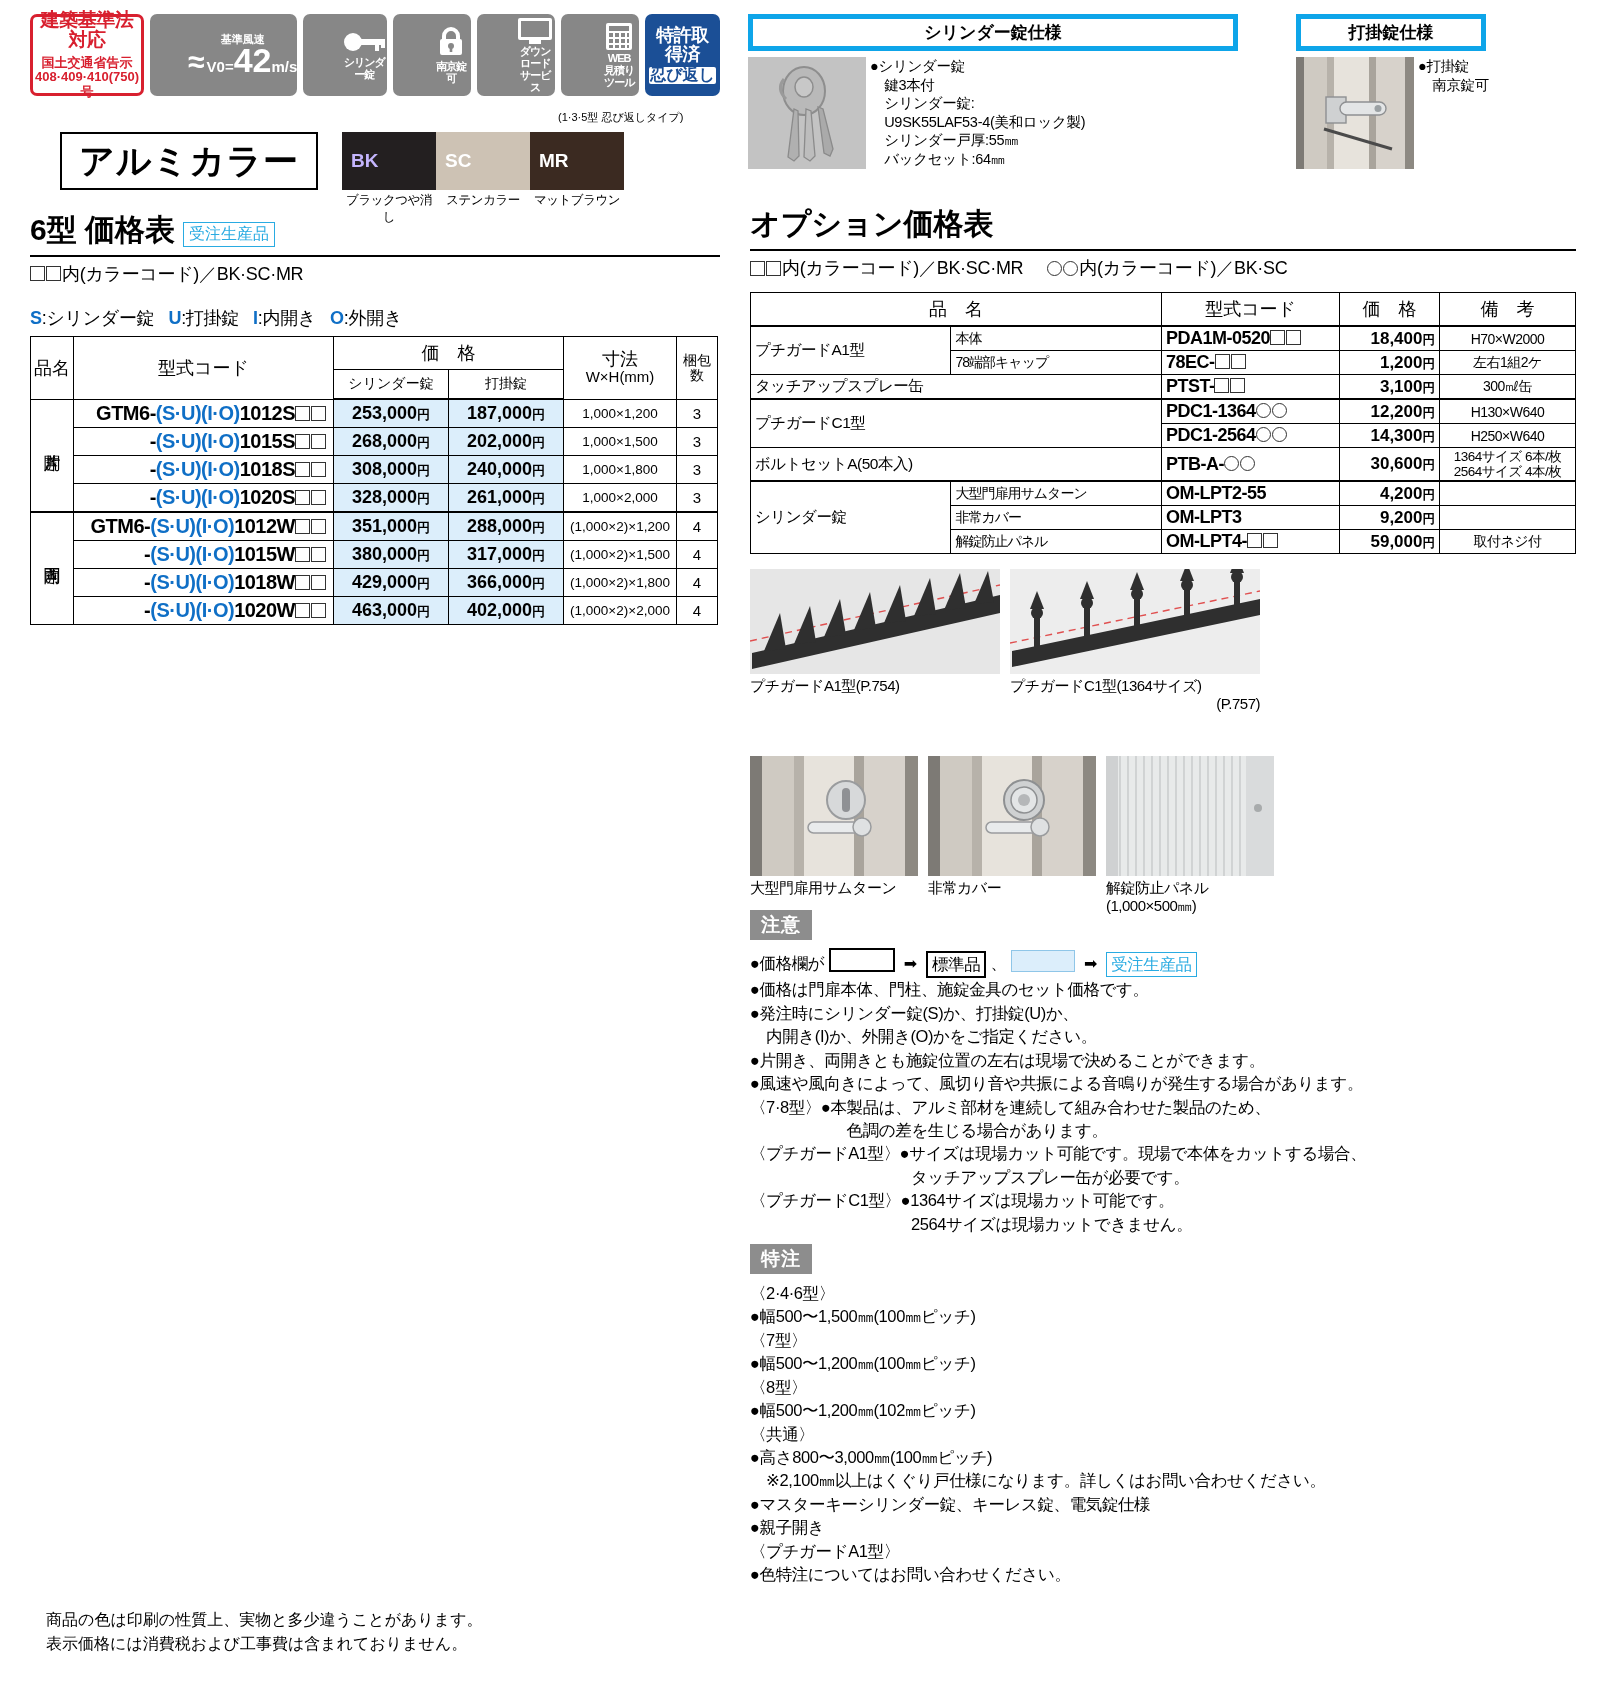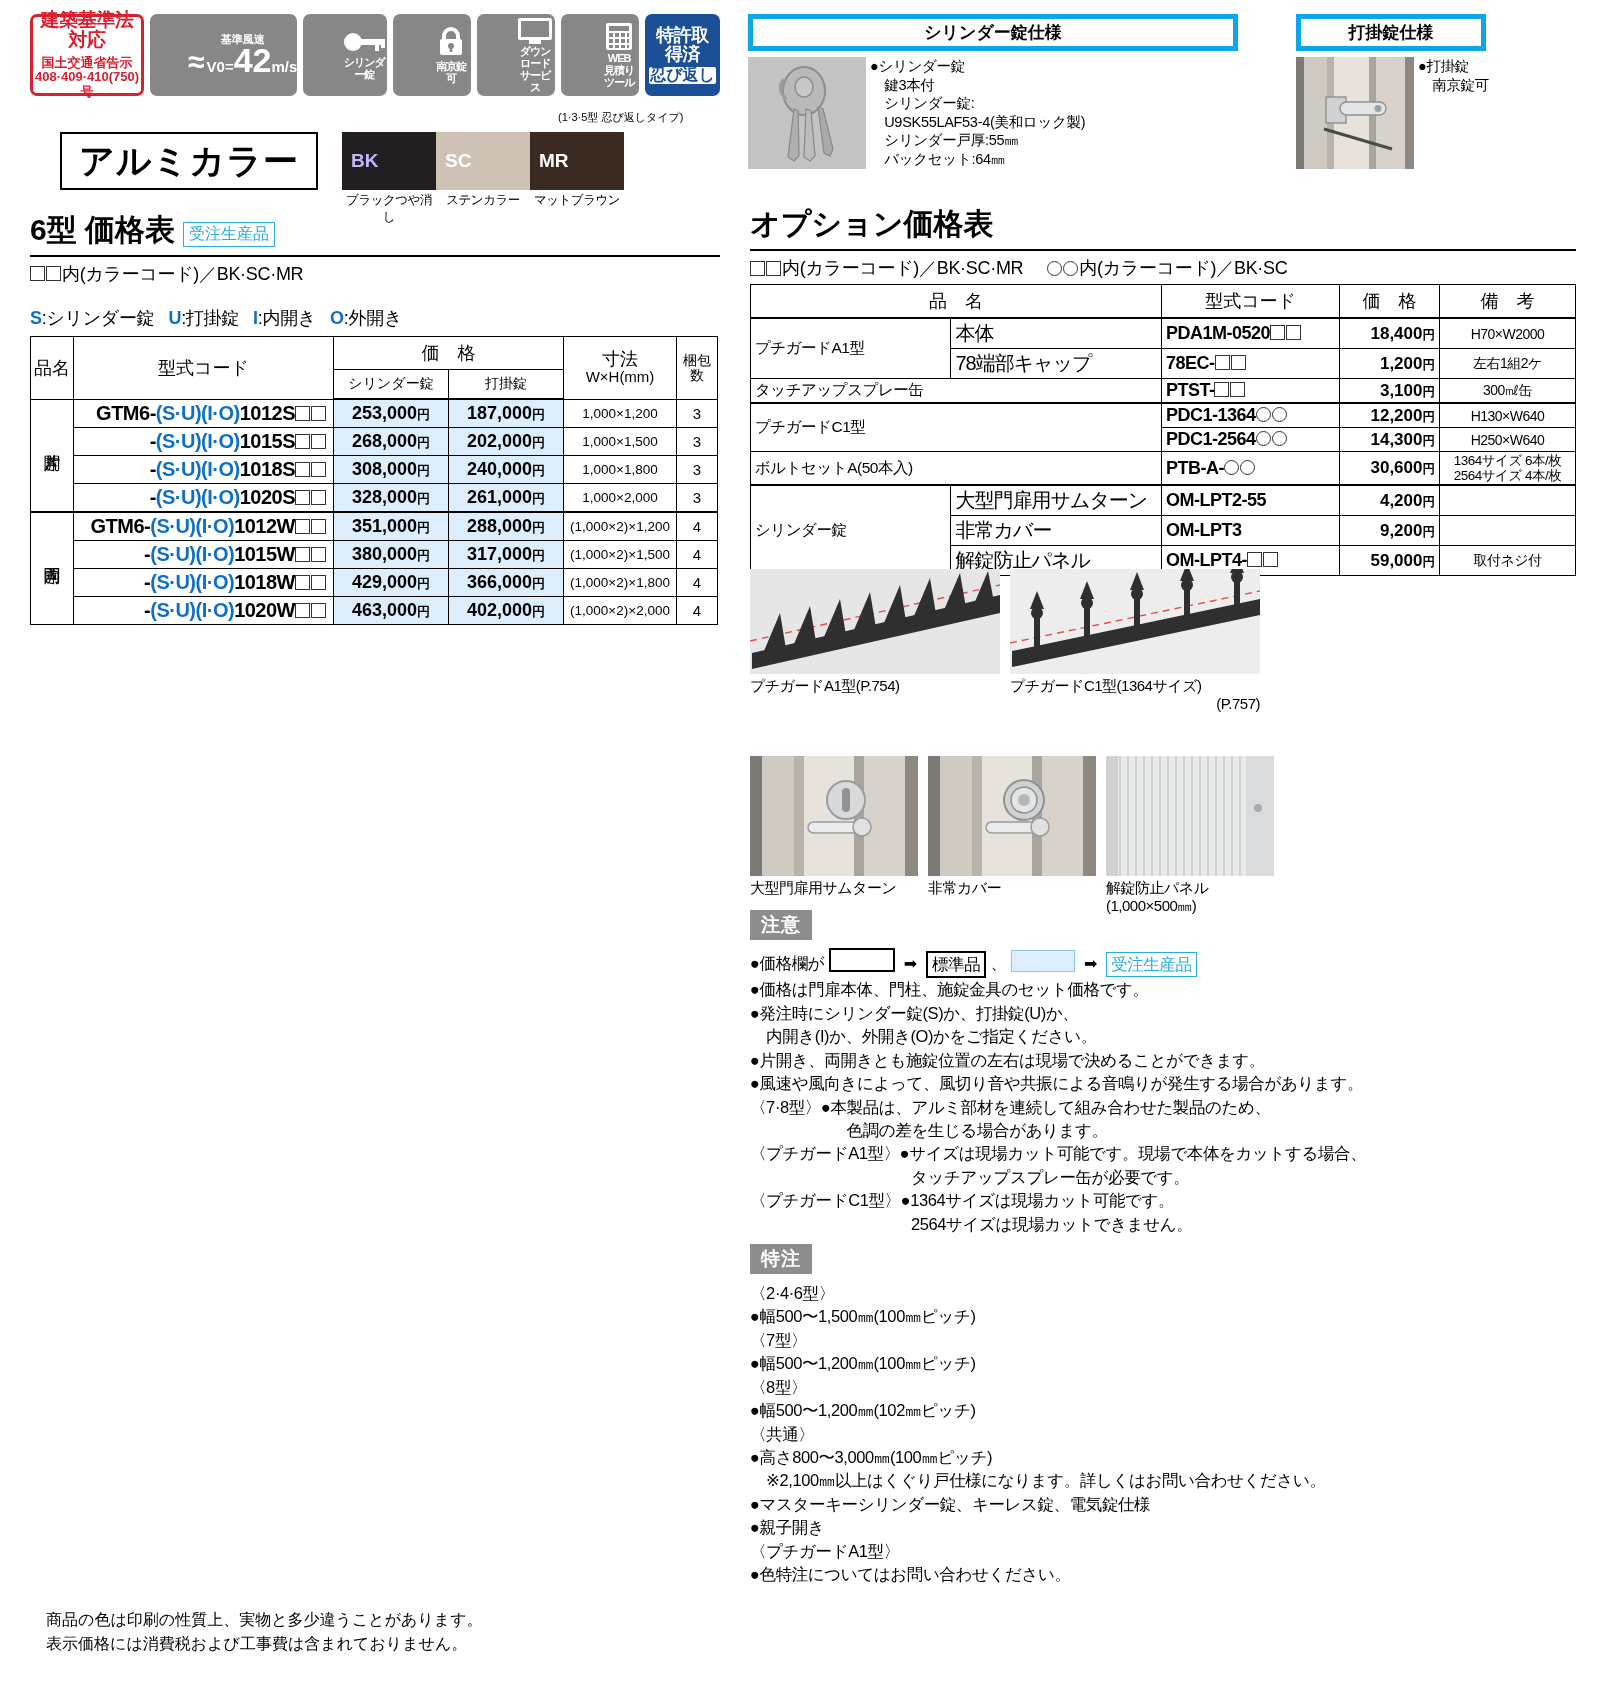"品 名" .otbl { margin-top: 4px -> 12px }
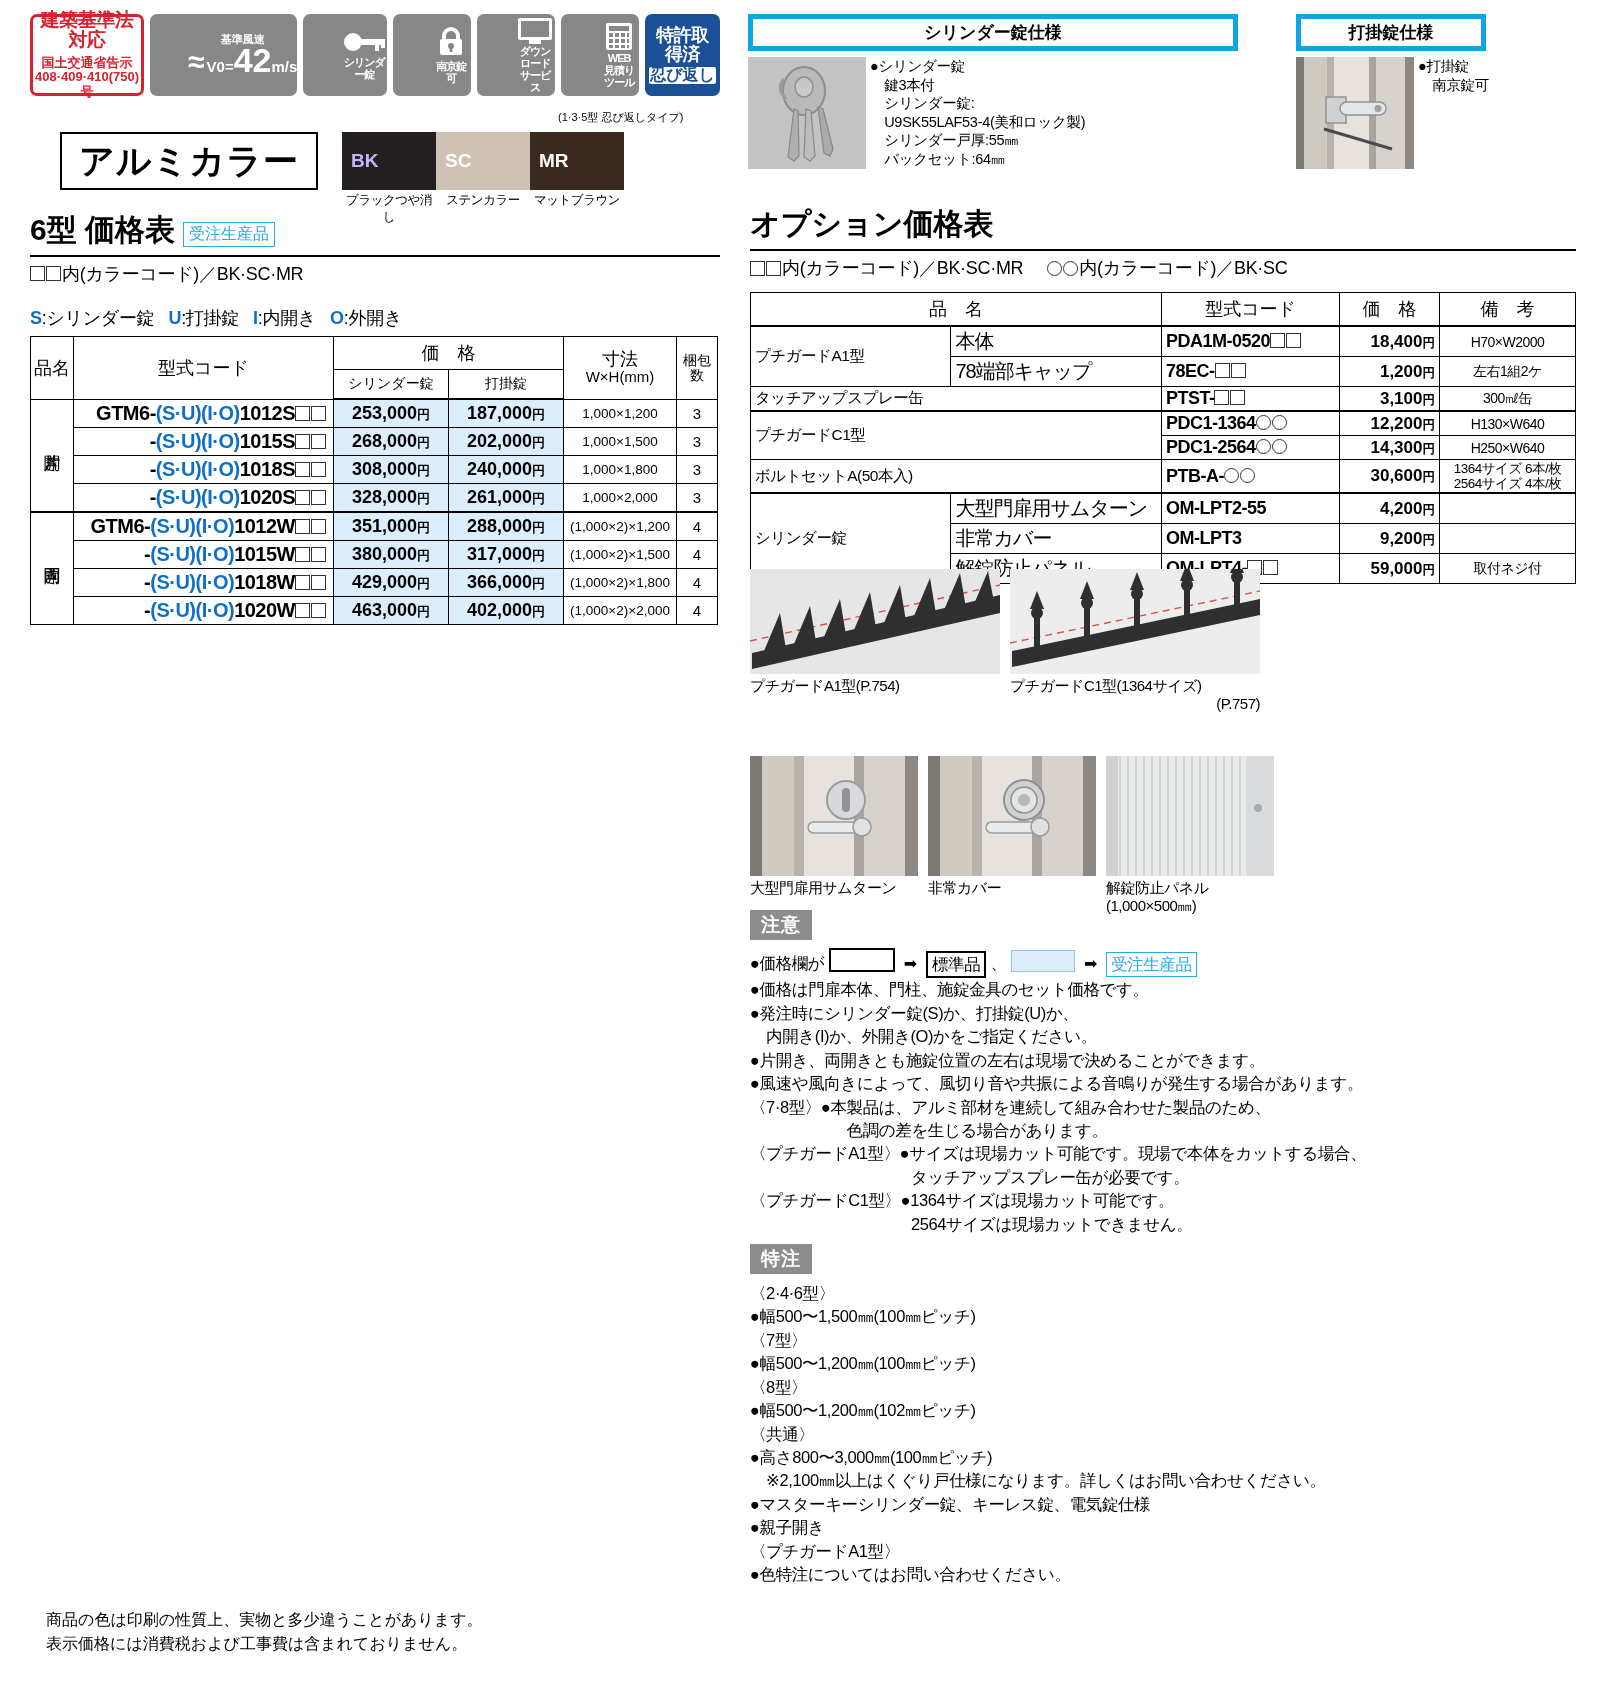"本体" .otbl td.nm2 { font-size: 20px -> 14px }
